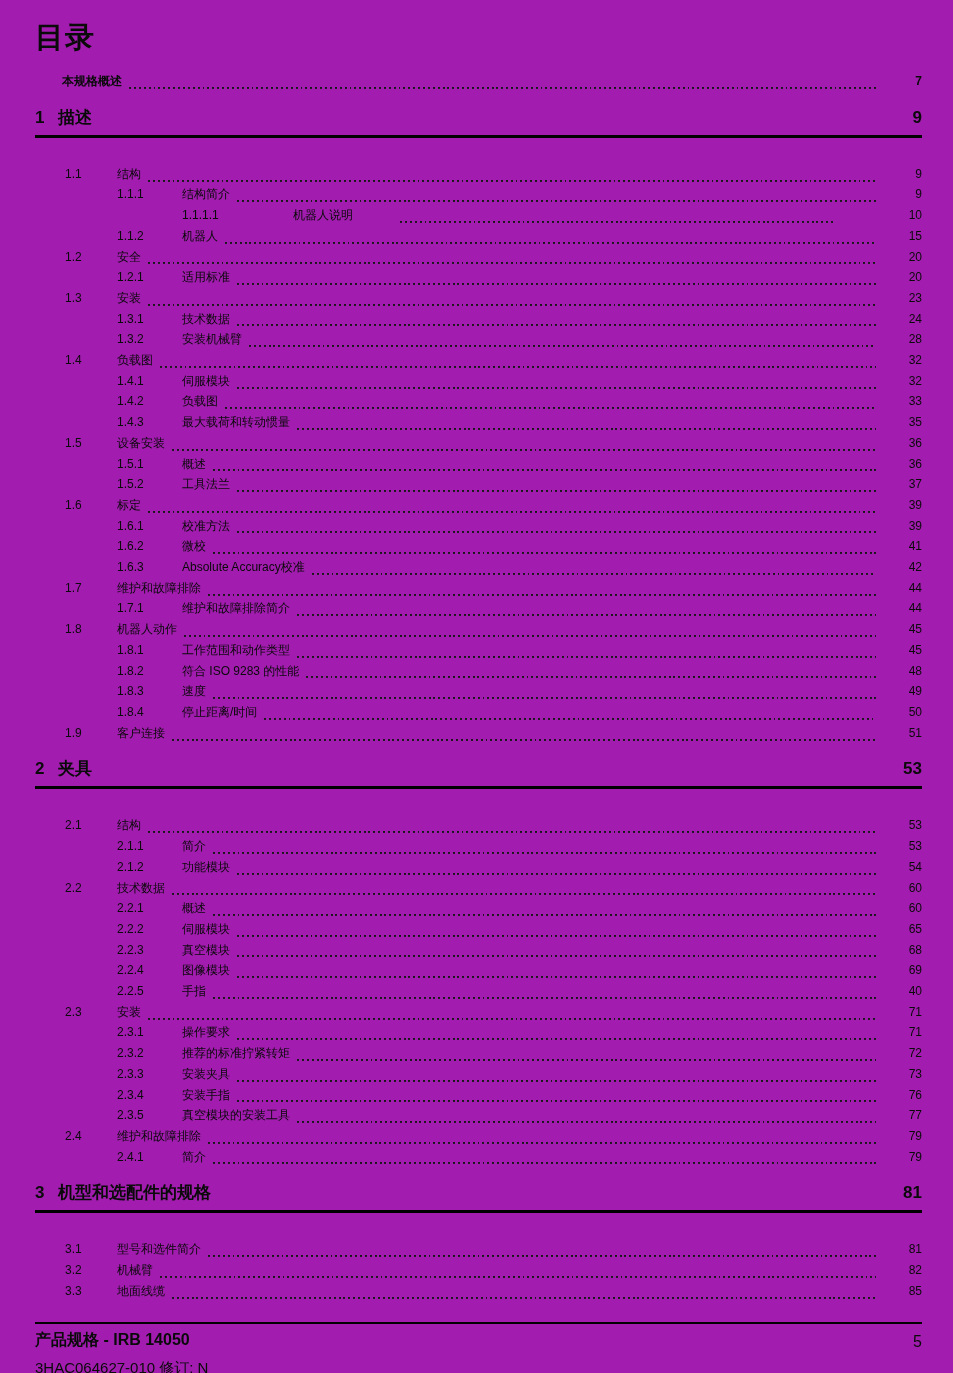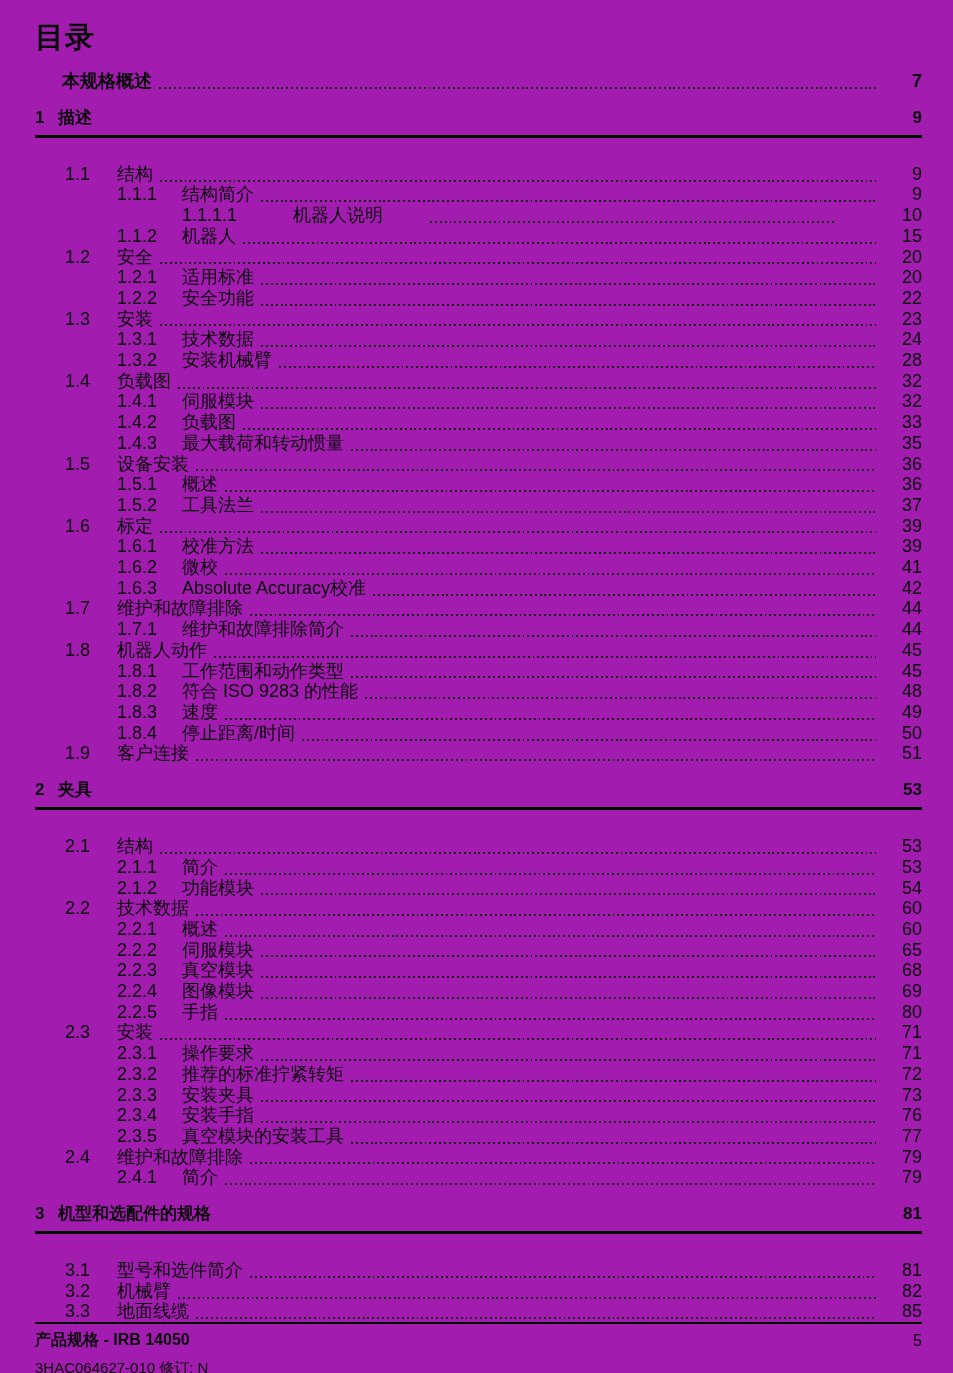"本规格概述" .row { font-size: 18px -> 12px }
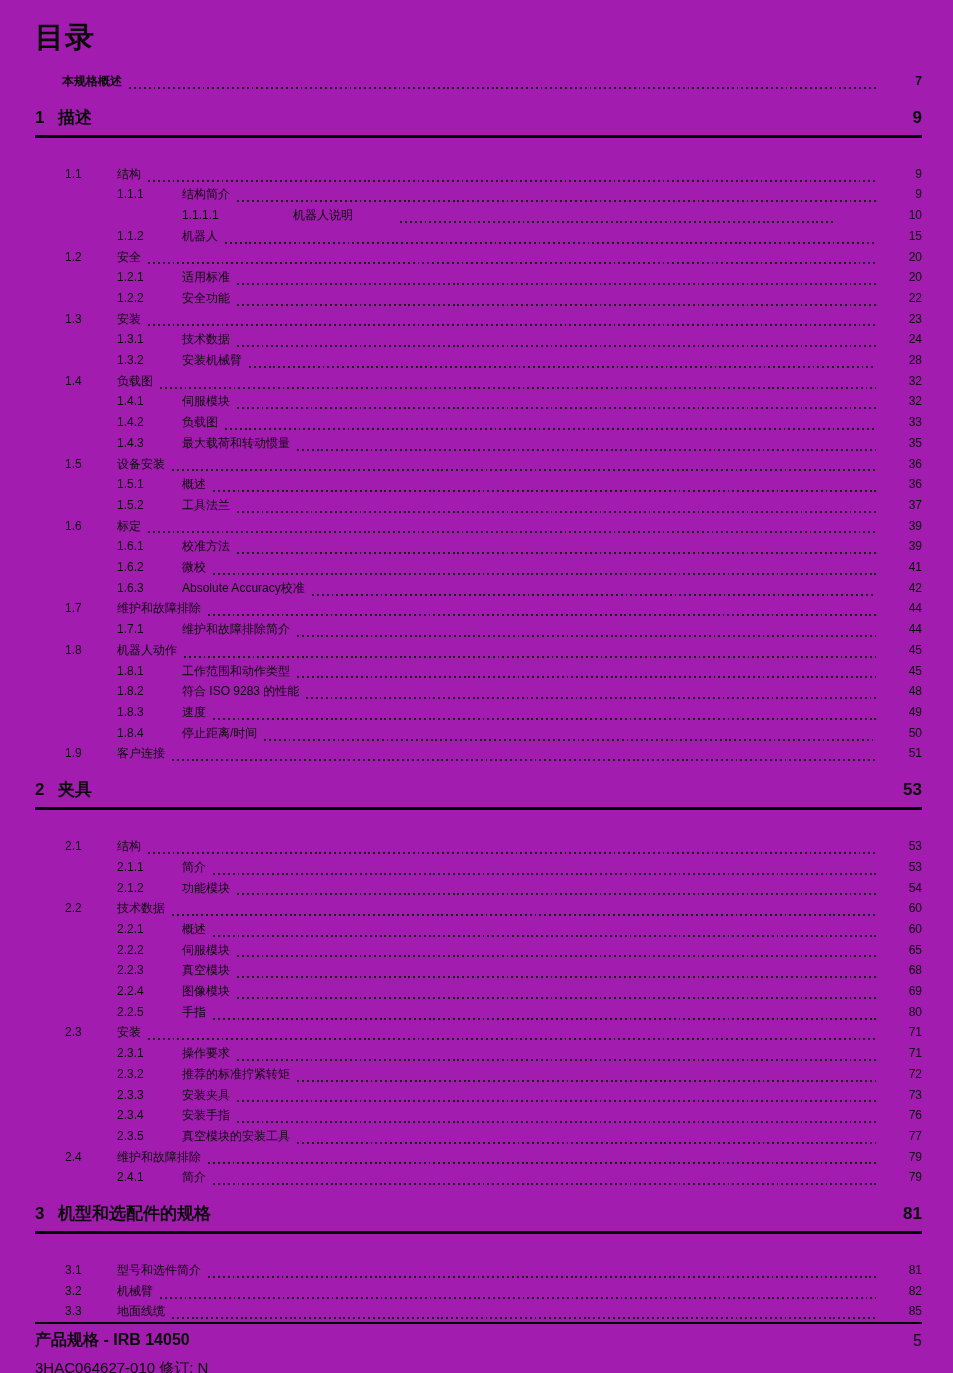"1.2.2" div.row { html: <div> <span>1.2.2</span> <span>安全功能</span> <span></span> <span>22</span> </div> -> none }
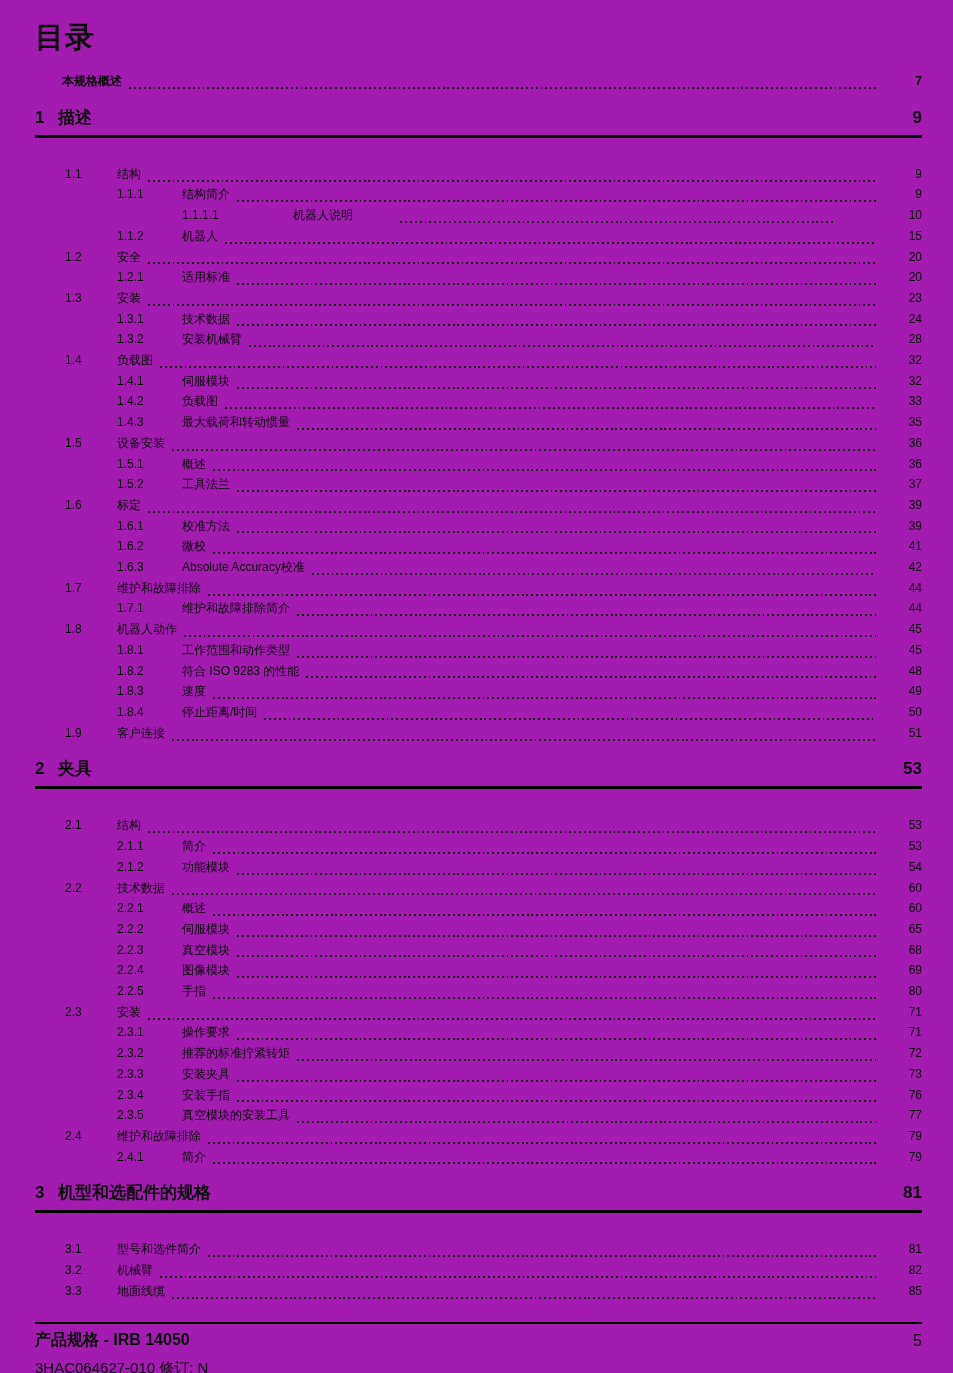"80" span.pg { text: 80 -> 40 }
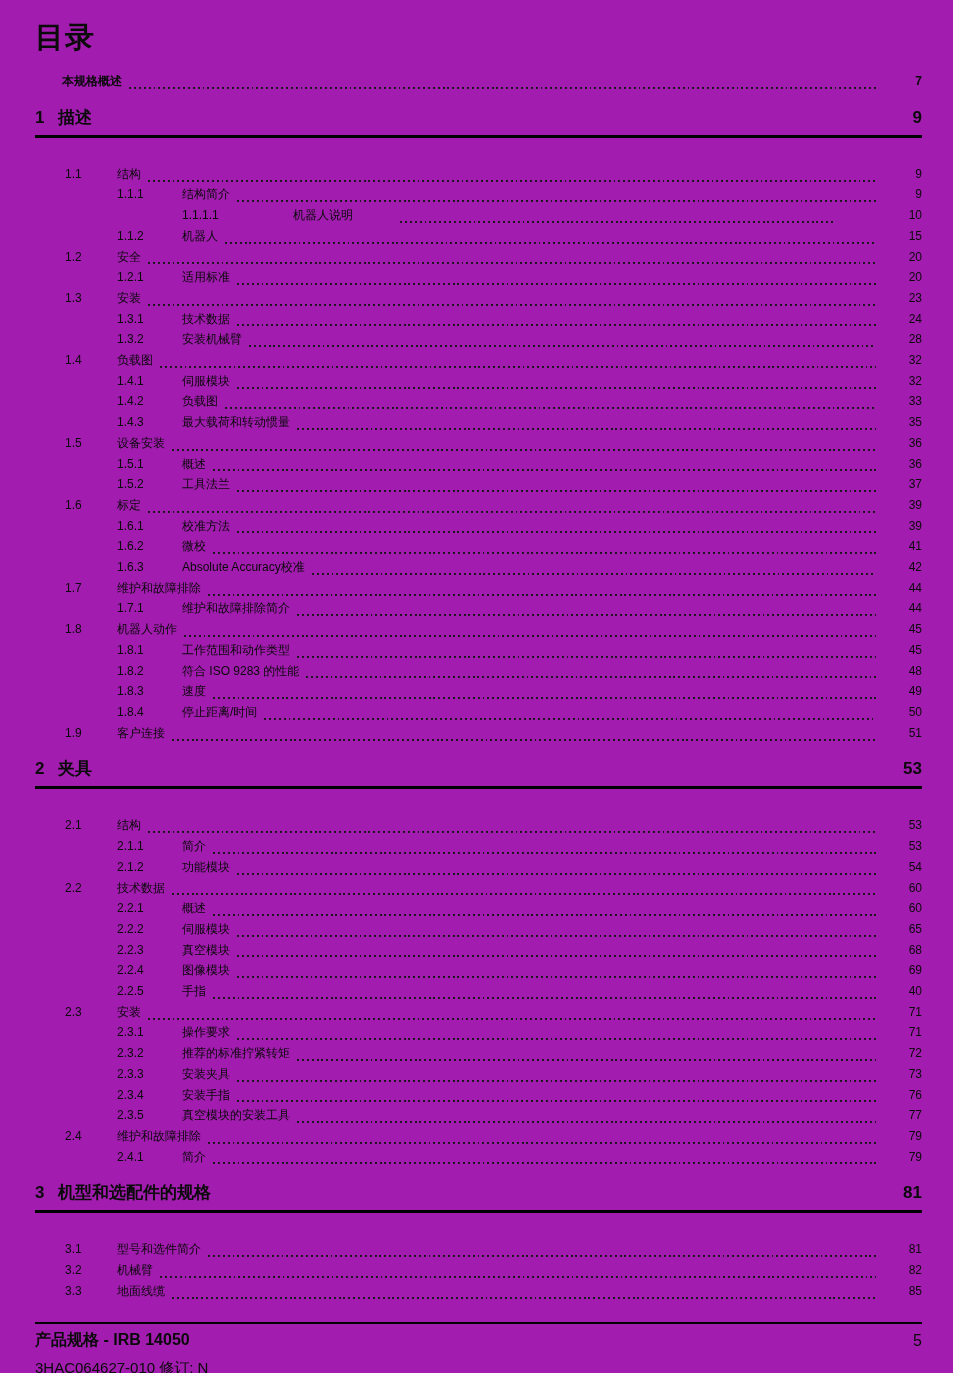"产品规格 - IRB 14050" .footer-row1 { align-items: center -> flex-end }
